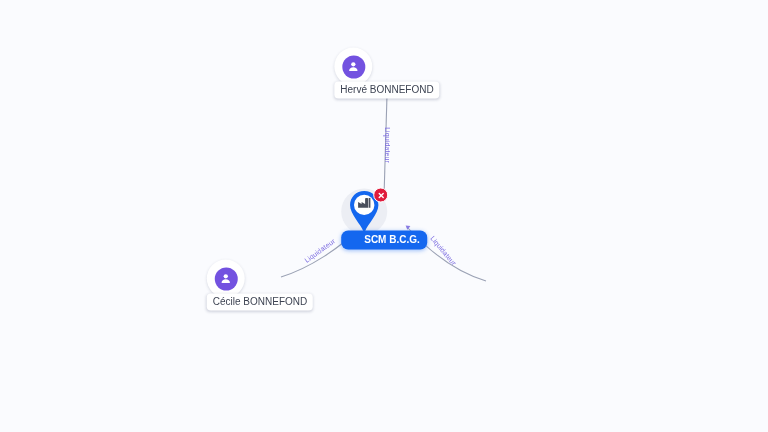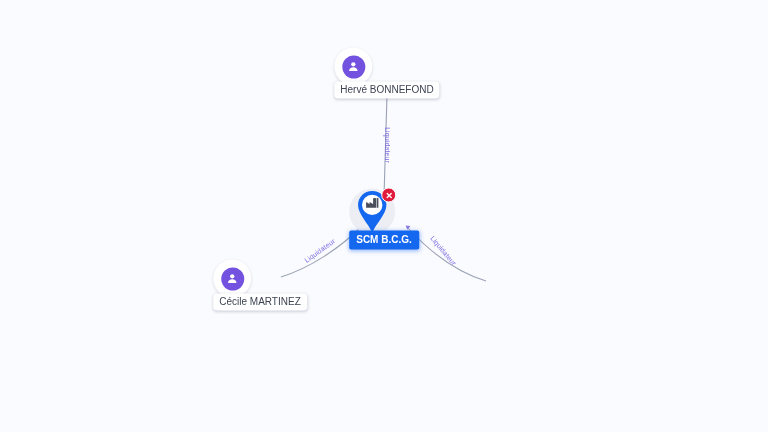"SCM B.C.G." .node-label.selected { border-radius: 2px -> 7px; padding: 3px 7px 4px 7px -> 3px 7px 4px 23px }
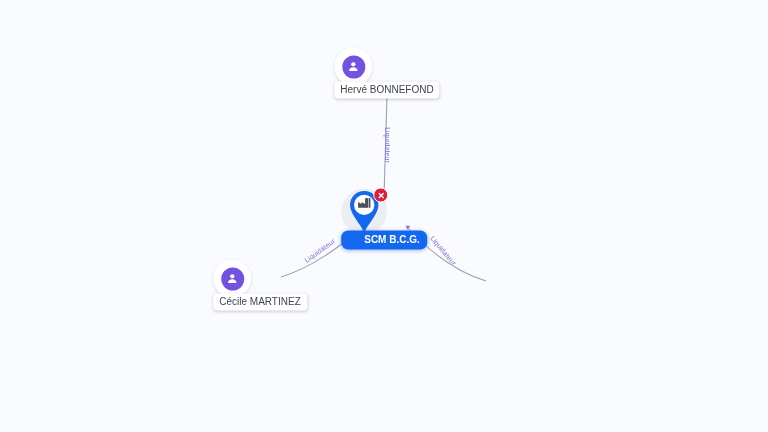"Cécile MARTINEZ" div.node-label { text: MARTINEZ -> BONNEFOND }
